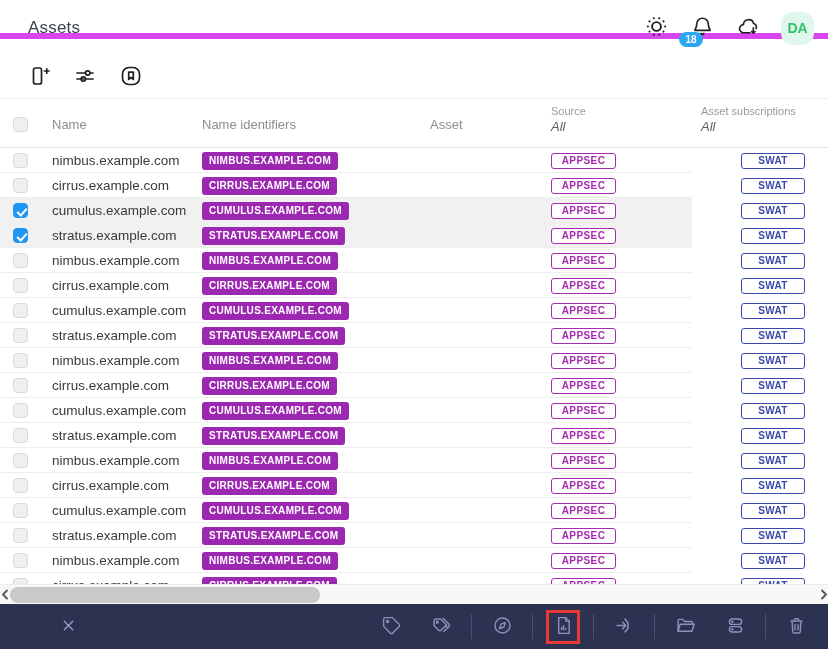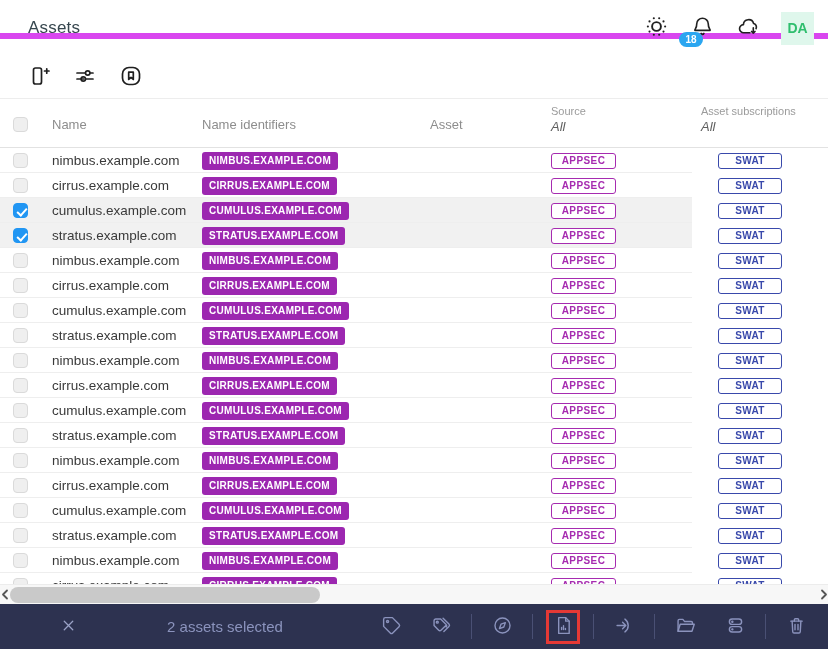"DA" .avatar { border-radius: 0 -> 12px }
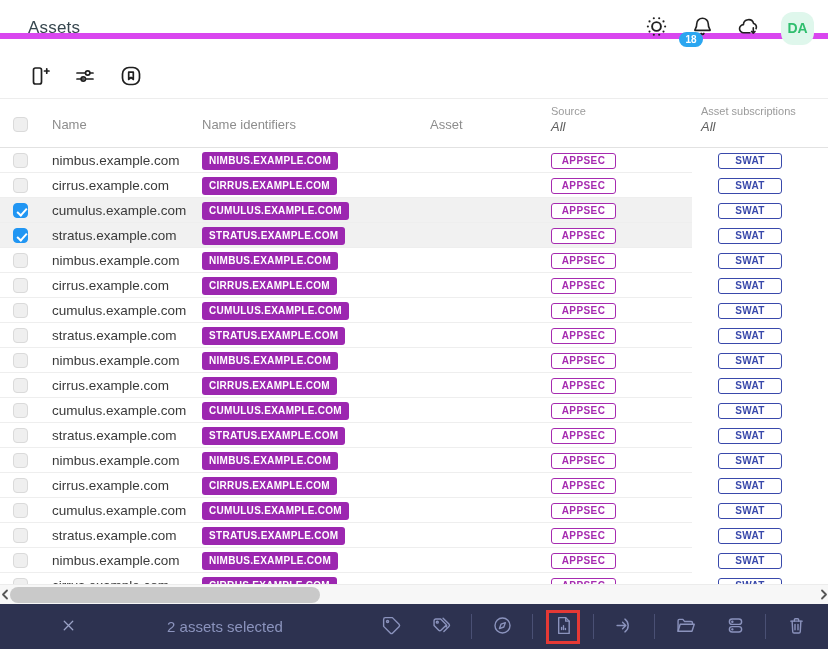"SWAT" .sub-badge { left: 718px -> 741px }
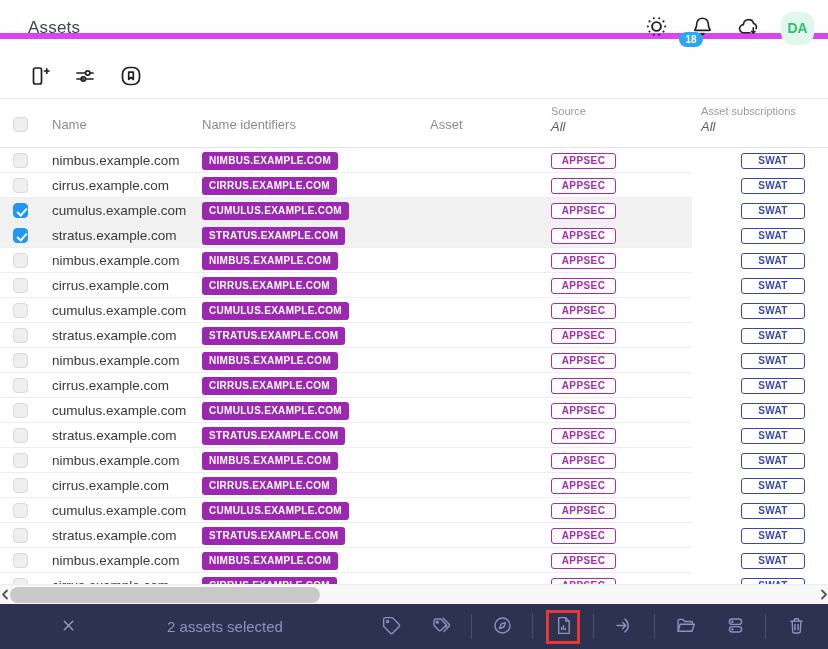"2 assets selected" div.sel-msg { html: <div>2 assets selected</div> -> none }
